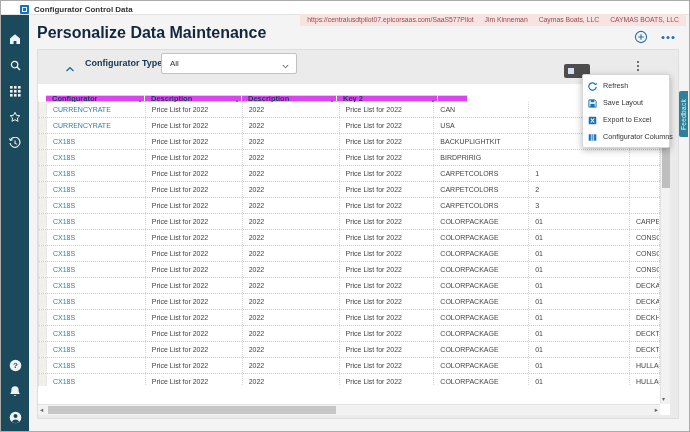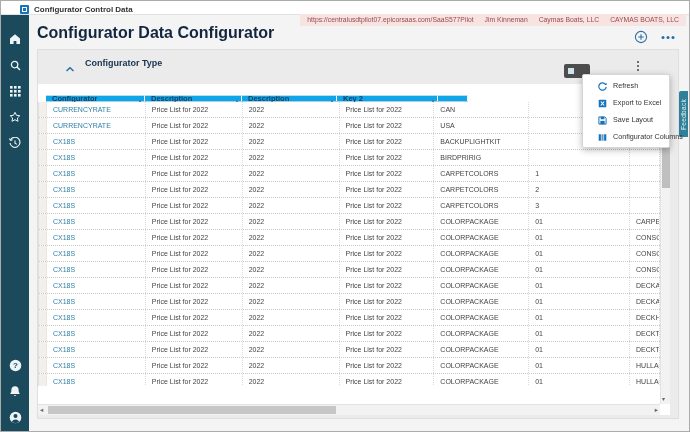"Configurator Data Configurator" div.page-title { text: Configurator Data Configurator -> Personalize Data Maintenance }
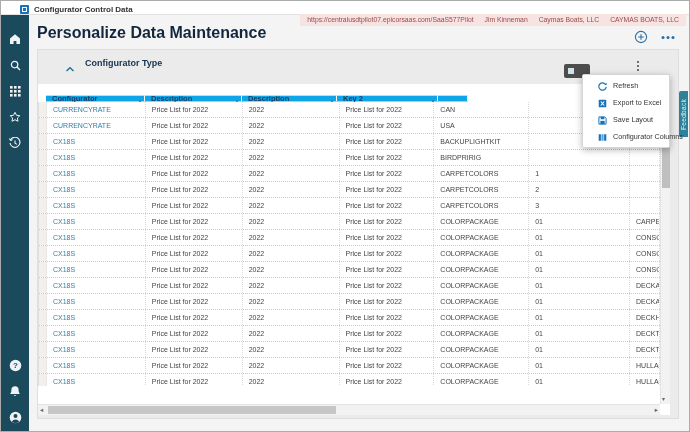"All" div.dropdown { html: none -> <div> <span>All</span> <span> <svg> <path></path> </svg> </span> </div> }
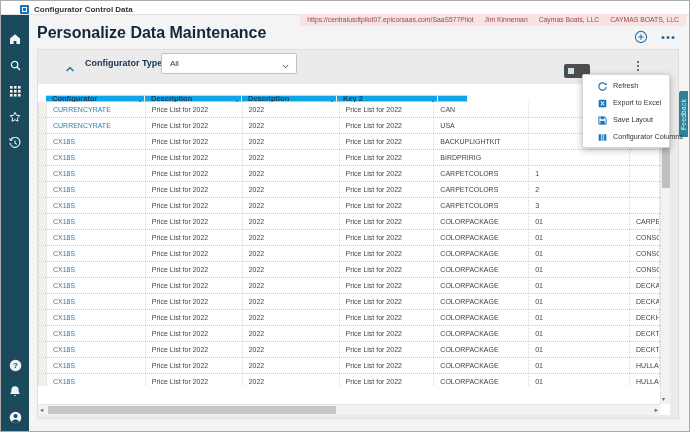"Refresh" .menu-item { padding-left: 15px -> 5px }
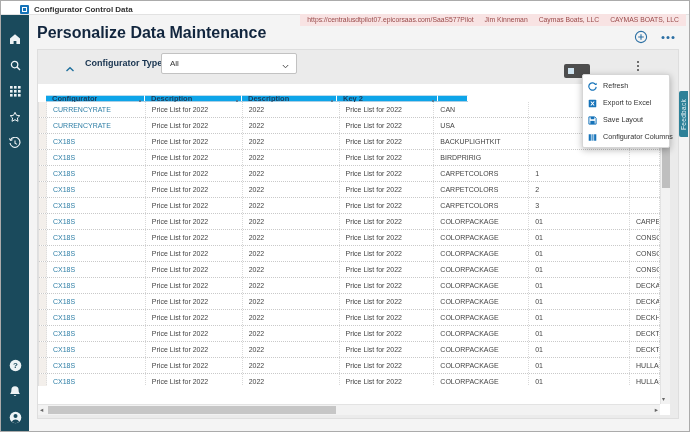"Configurator" .hcell { background: #0ea5e9 -> #d946ef }
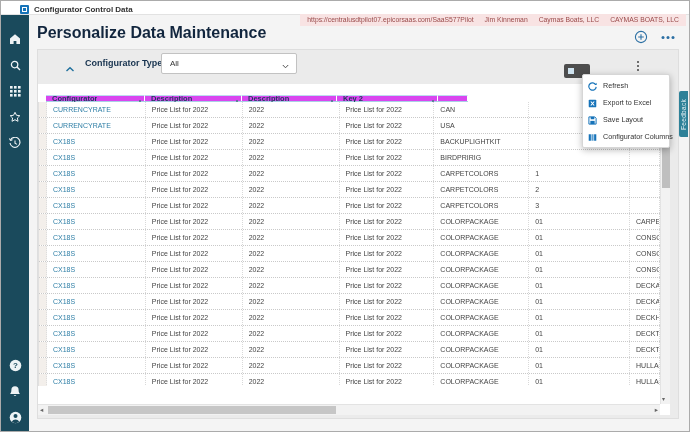"Export to Excel" div.menu-item { order: before "Save Layout" -> after "Save Layout" }
